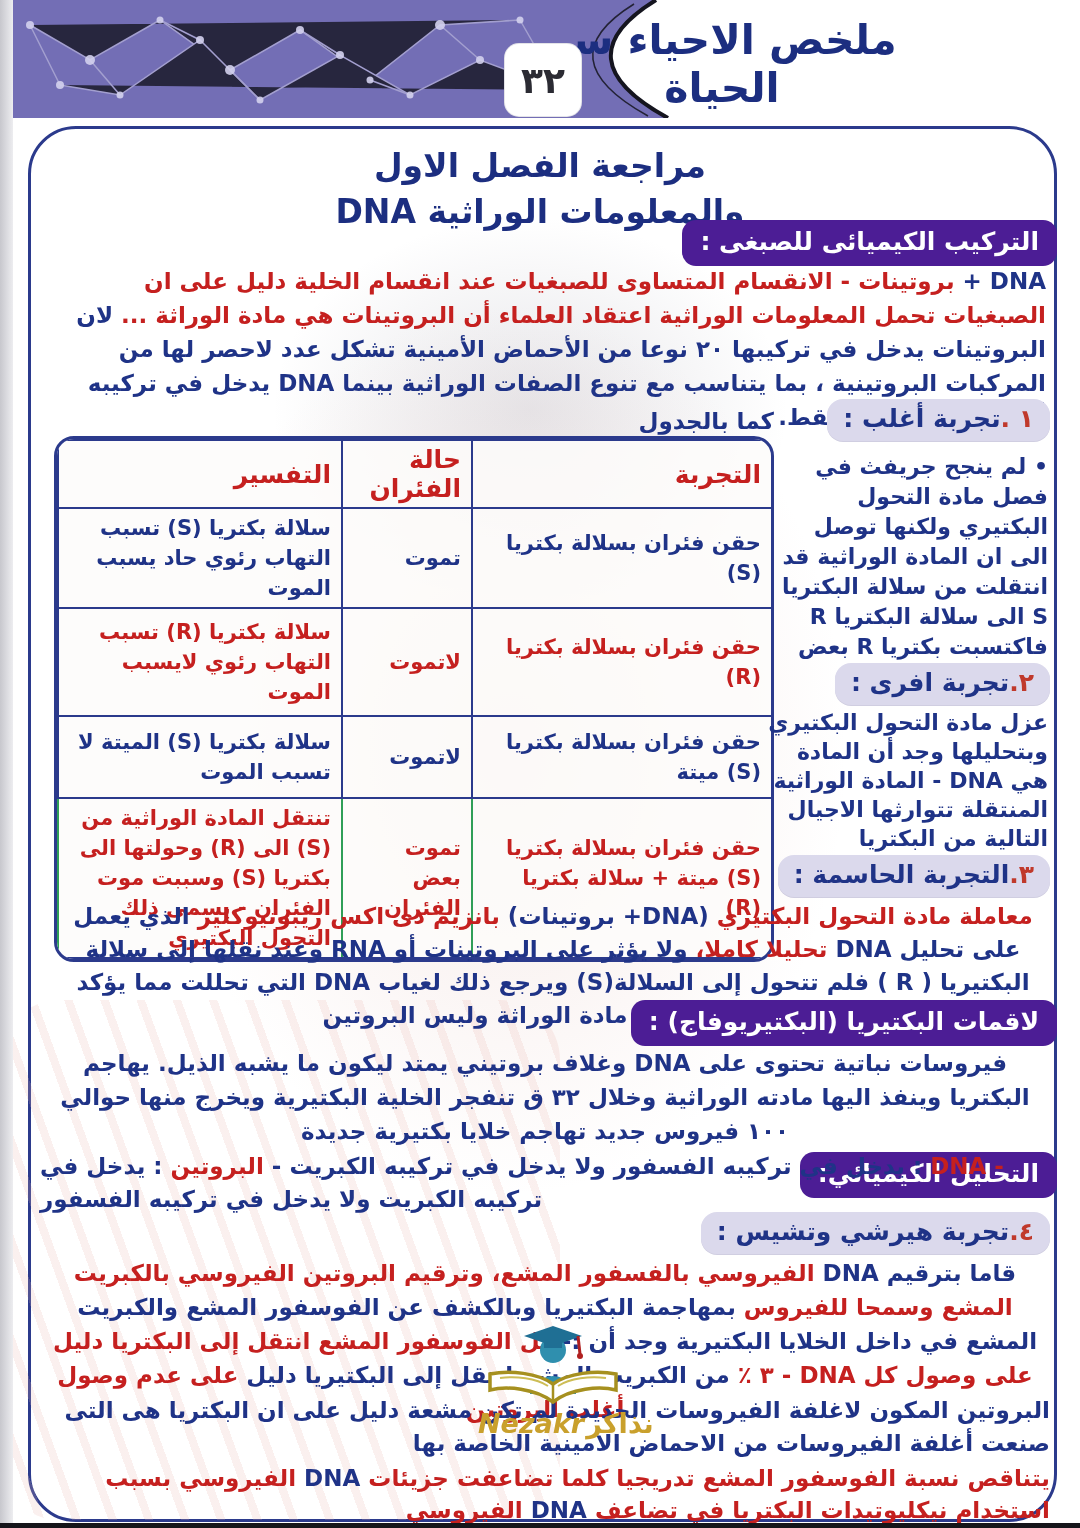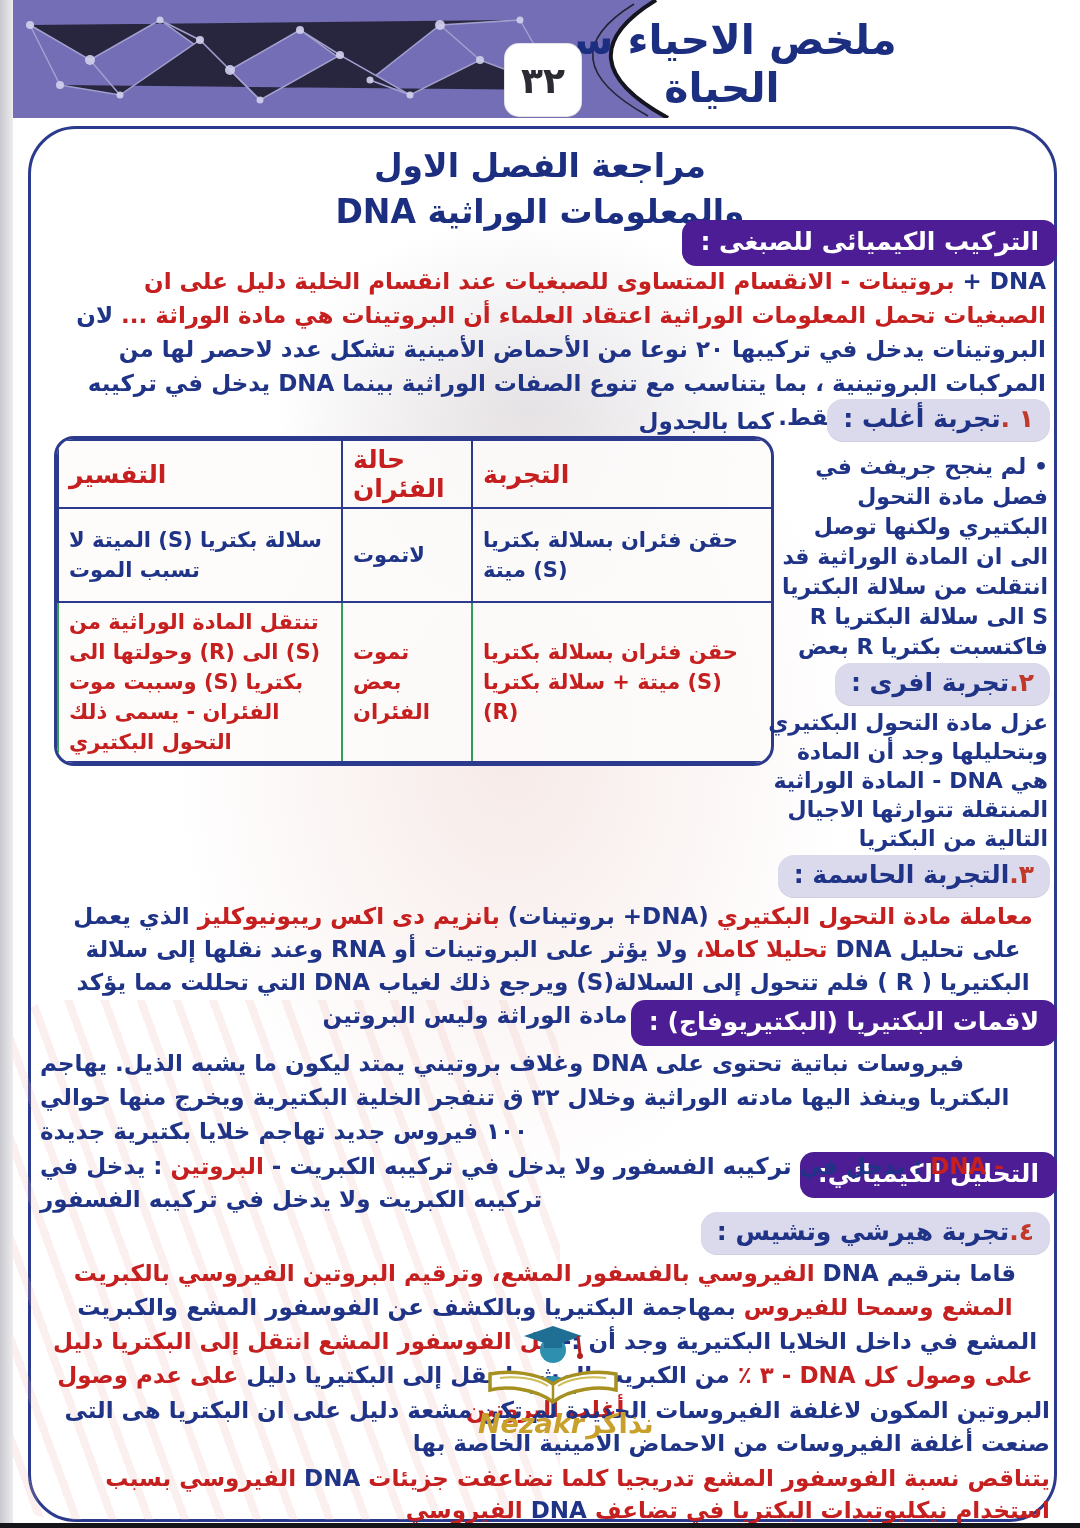"التفسير" th,td { text-align: left -> right }
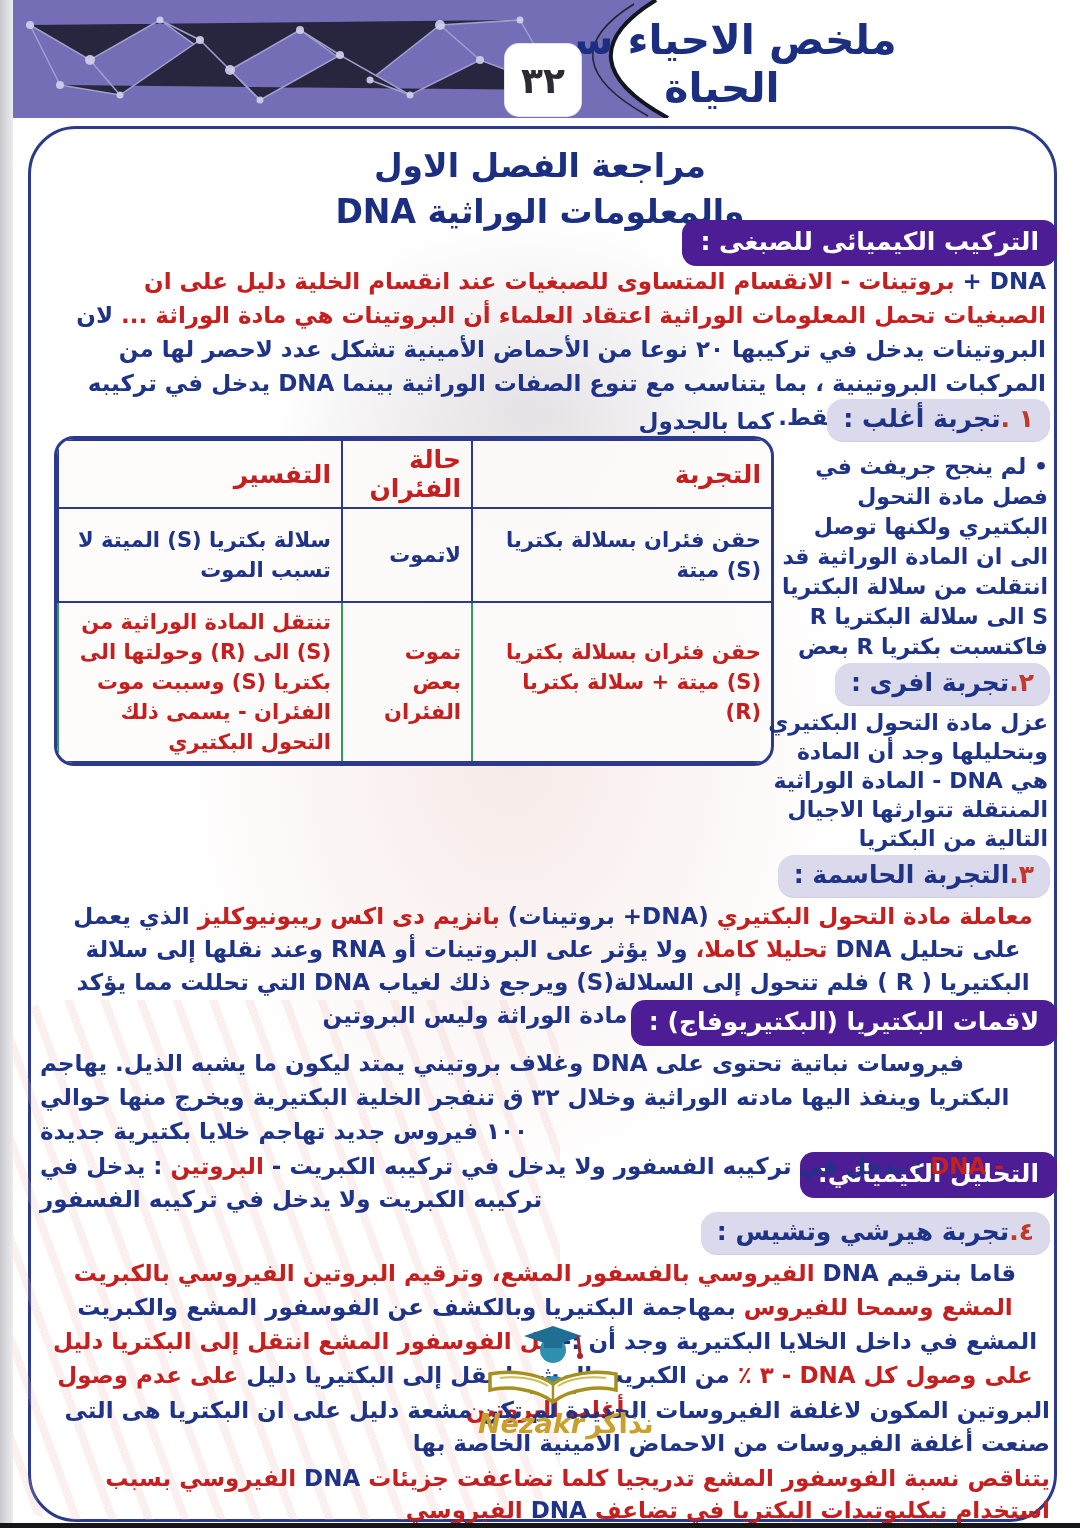"حقن فئران بسلالة بكتريا (S)" tr.row-navy { html: none -> <tr> <td>حقن فئران بسلالة بكتريا (S)</td> <td>تموت</td> <td>سلالة بكتريا (S) تسبب التهاب رئوي حاد يسبب الموت</td> </tr> }
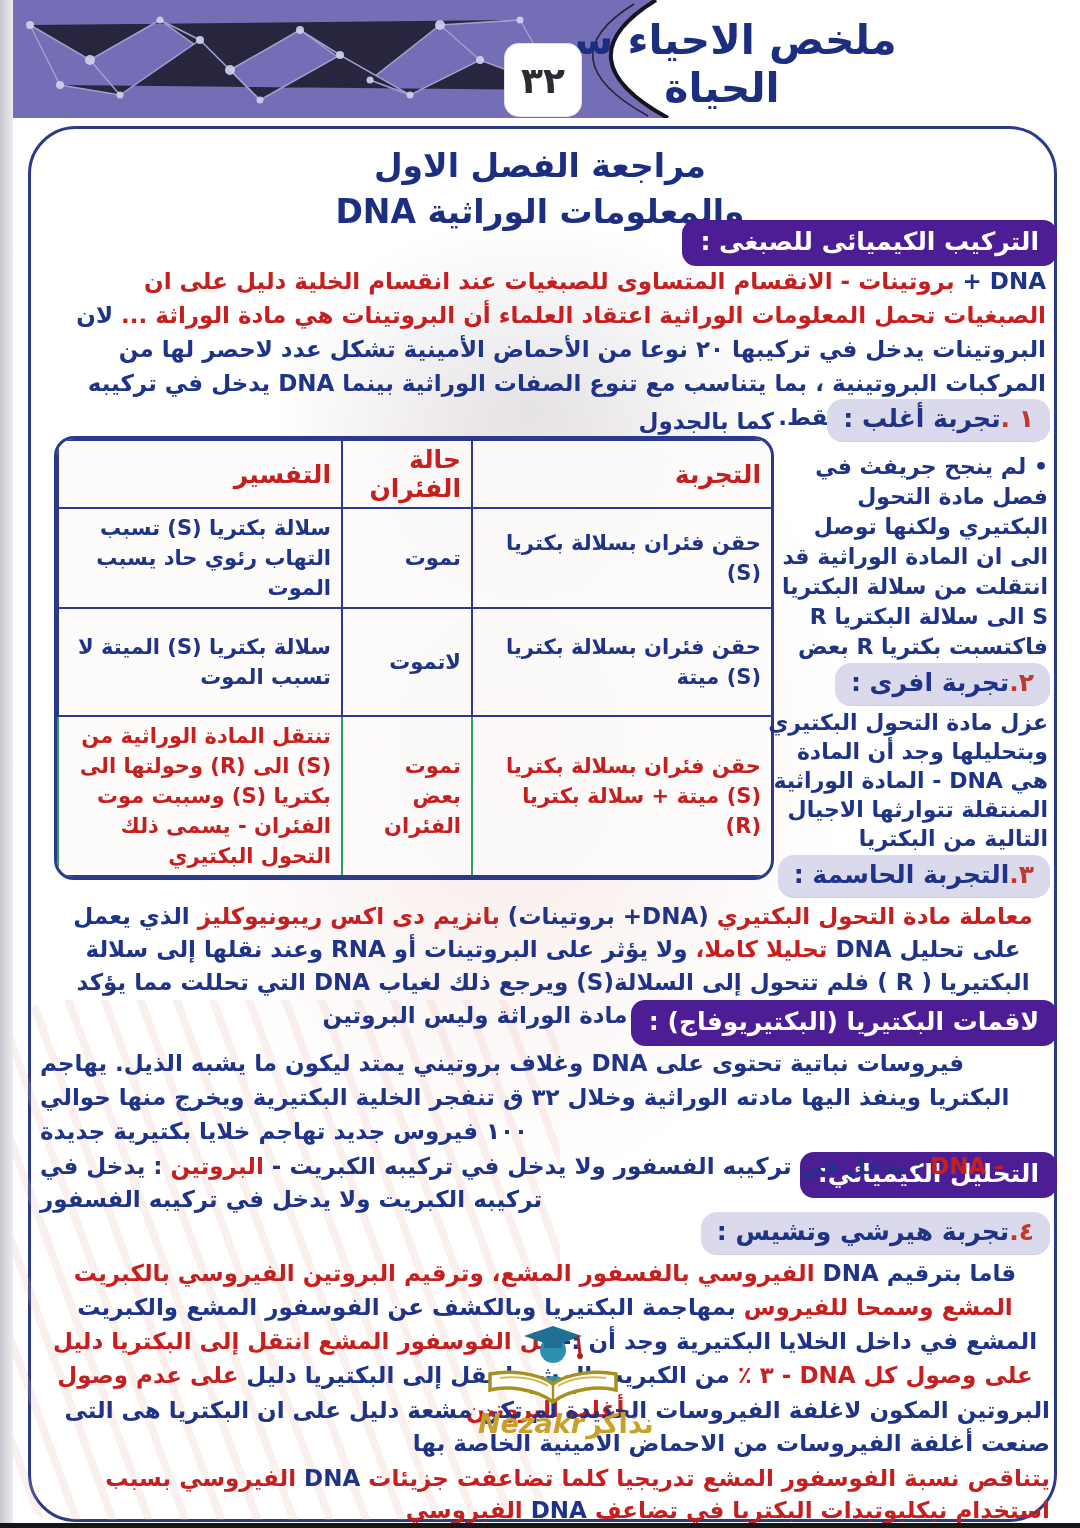"حقن فئران بسلالة بكتريا (R)" tr.row-red { html: none -> <tr> <td>حقن فئران بسلالة بكتريا (R)</td> <td>لاتموت</td> <td>سلالة بكتريا (R) تسبب التهاب رئوي لايسبب الموت</td> </tr> }
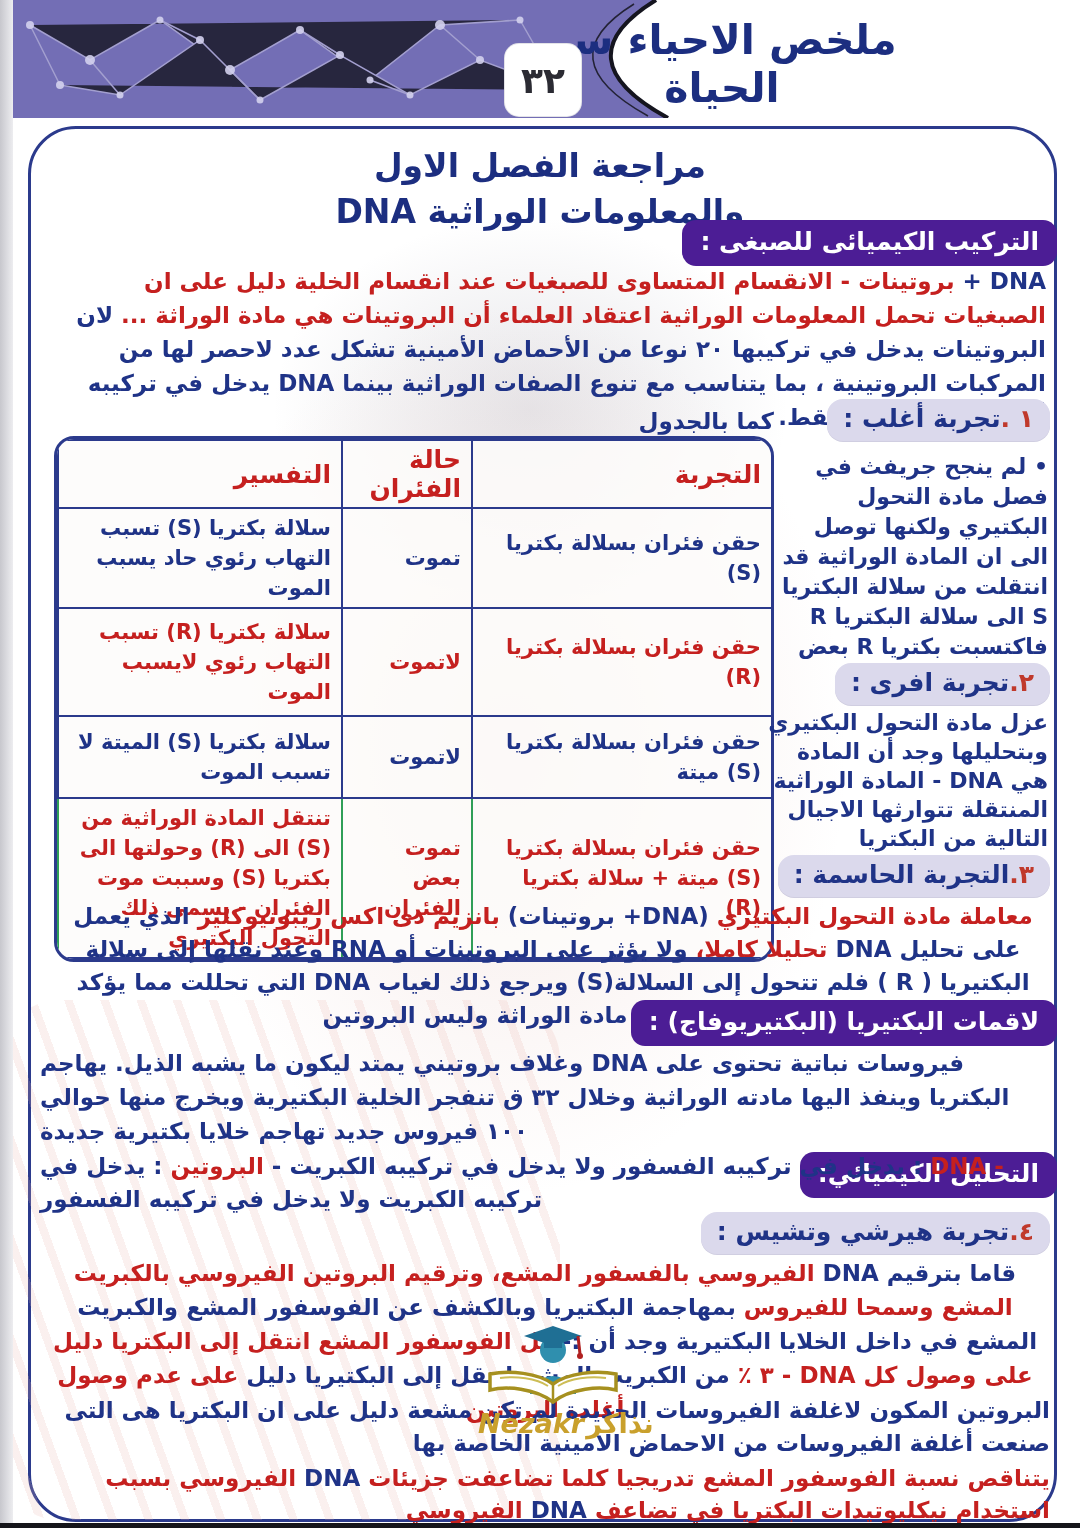"فيروسات نباتية تحتوى على DNA" .p-phage { text-align: left -> center }
